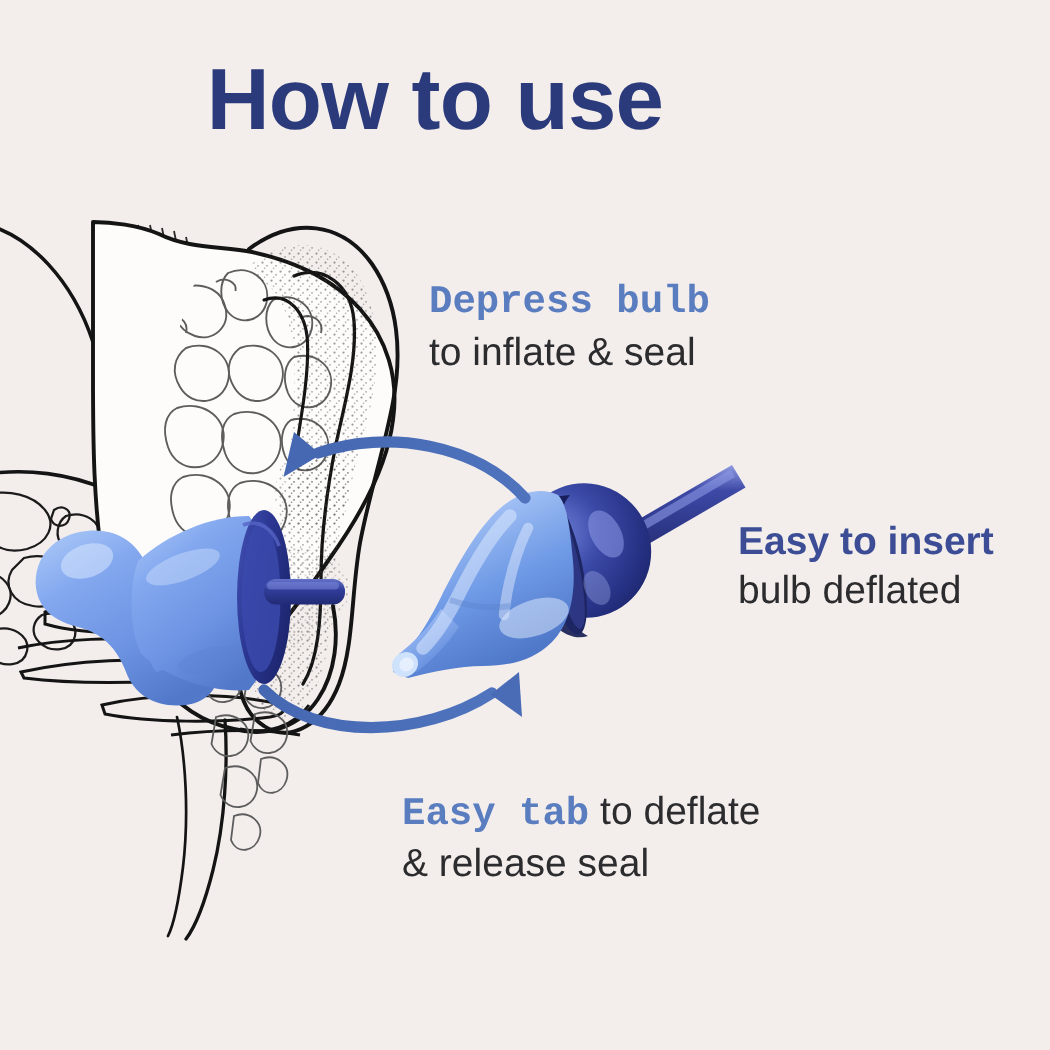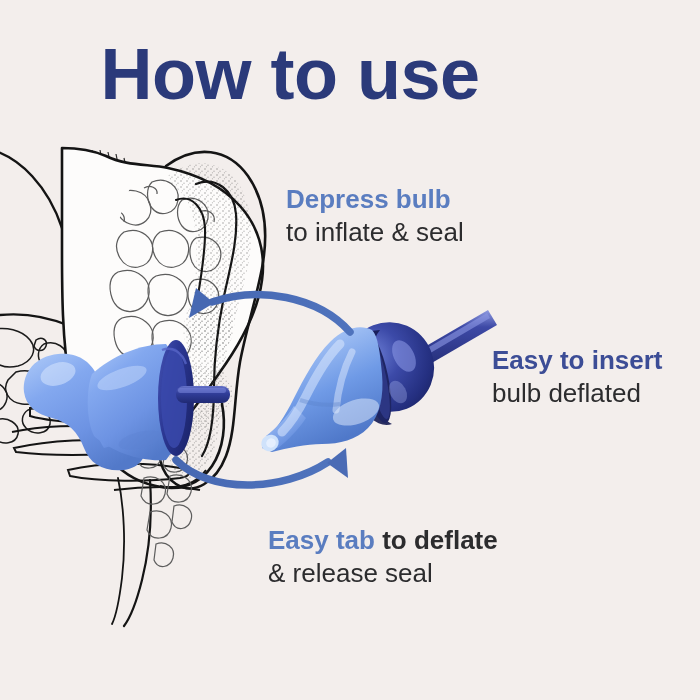"How to use" .title { font-size: 72px -> 58px }
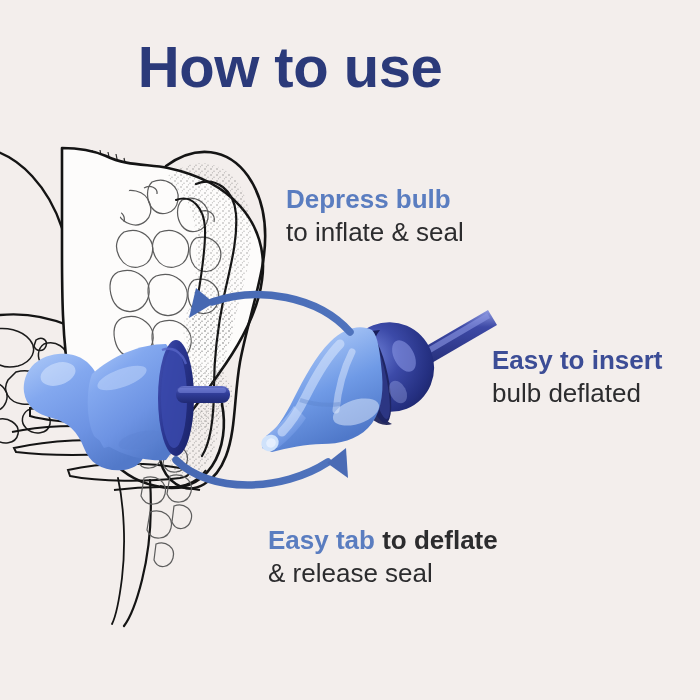"Depress bulb" .accent { font-family: none -> Liberation Mono, monospace }
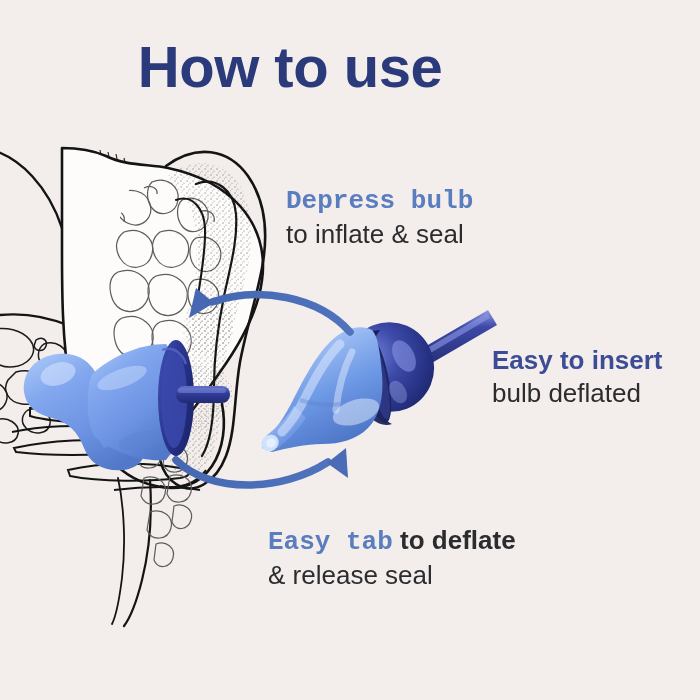"to deflate" span.plain { font-weight: 700 -> 400 }
